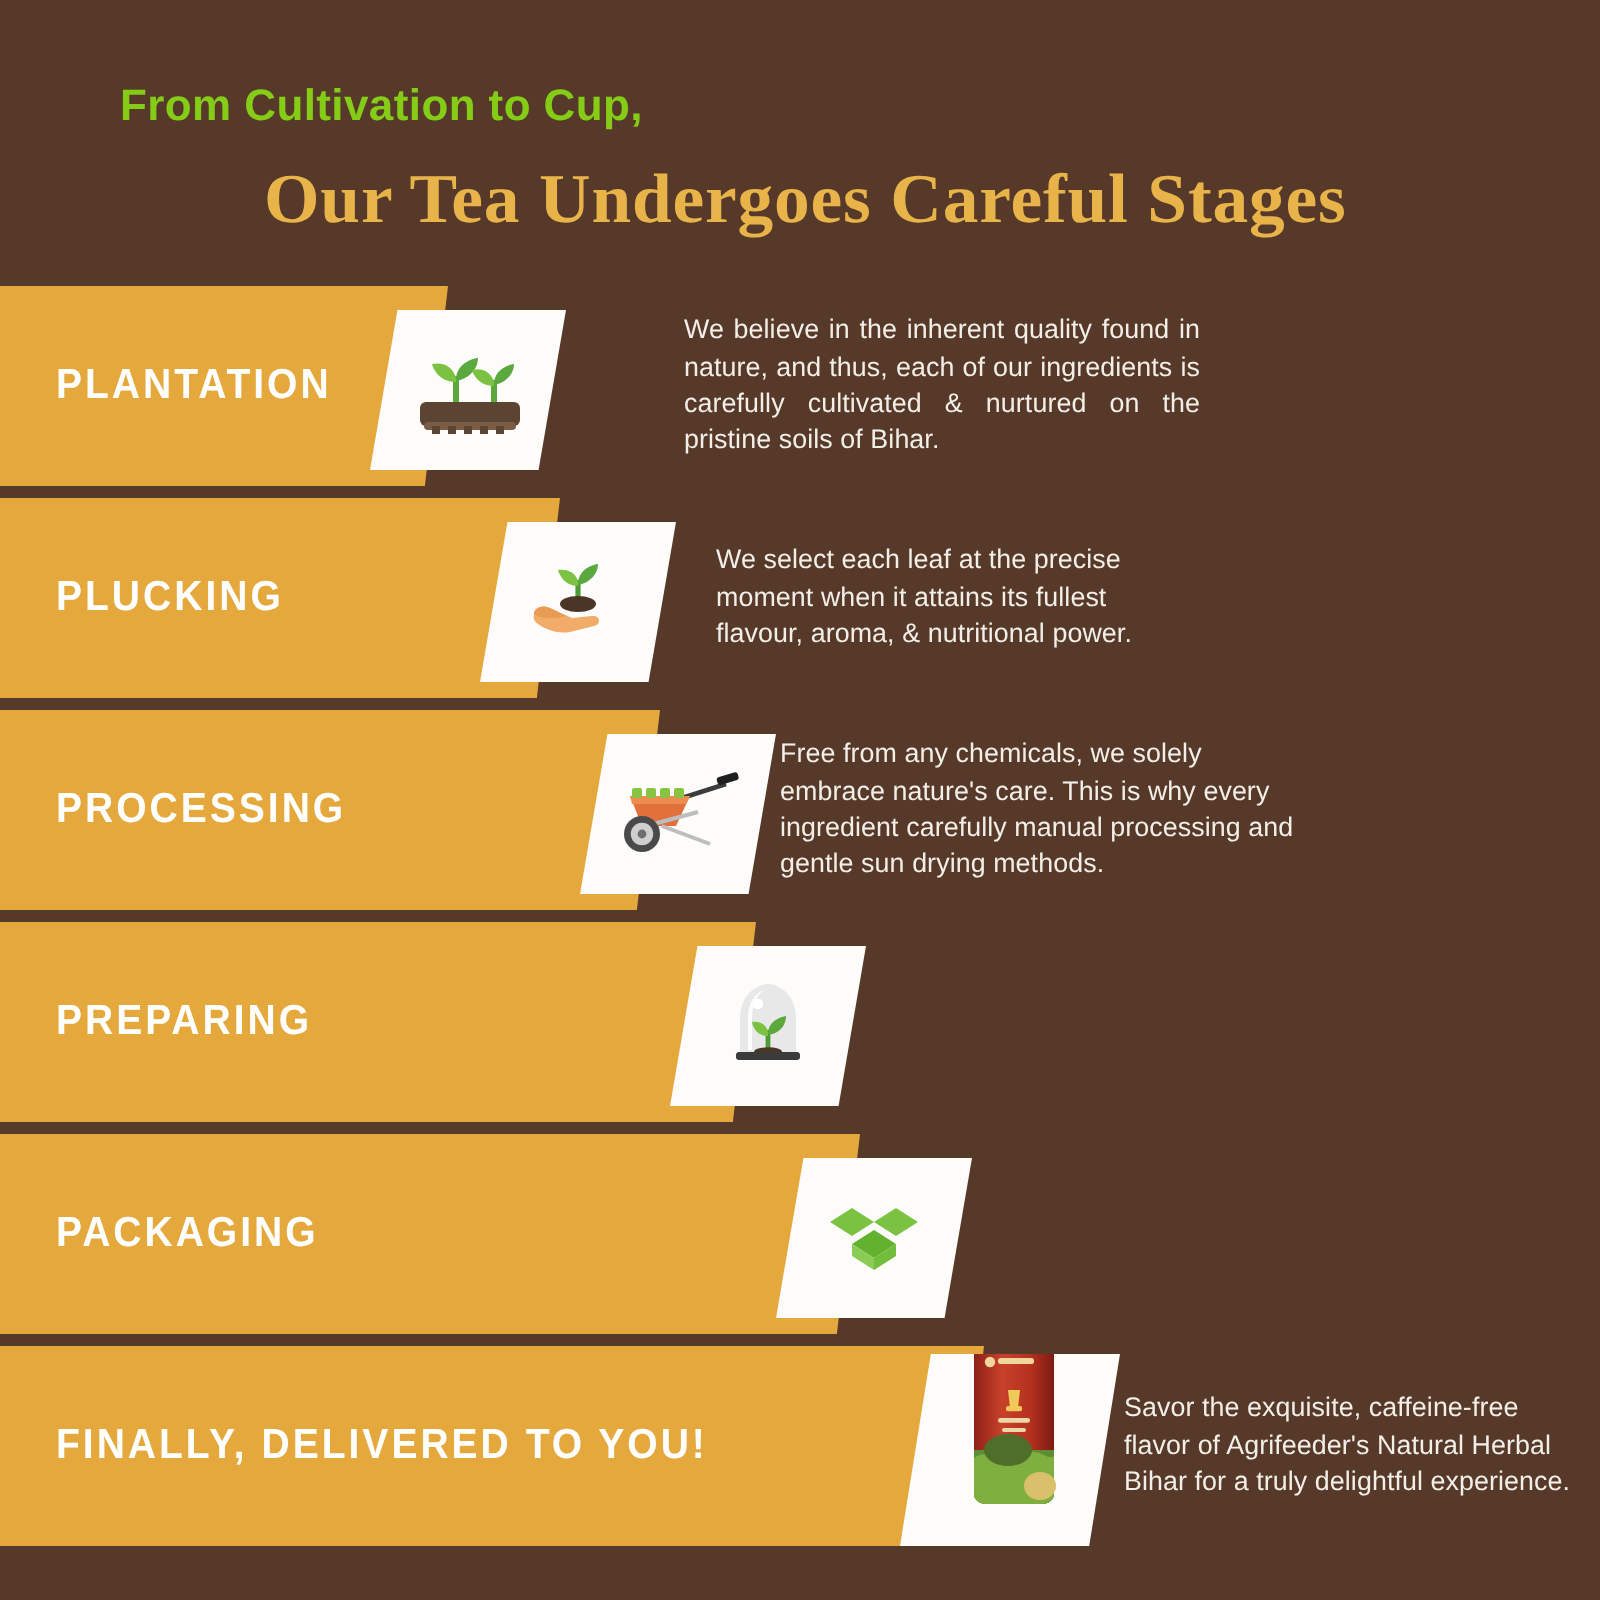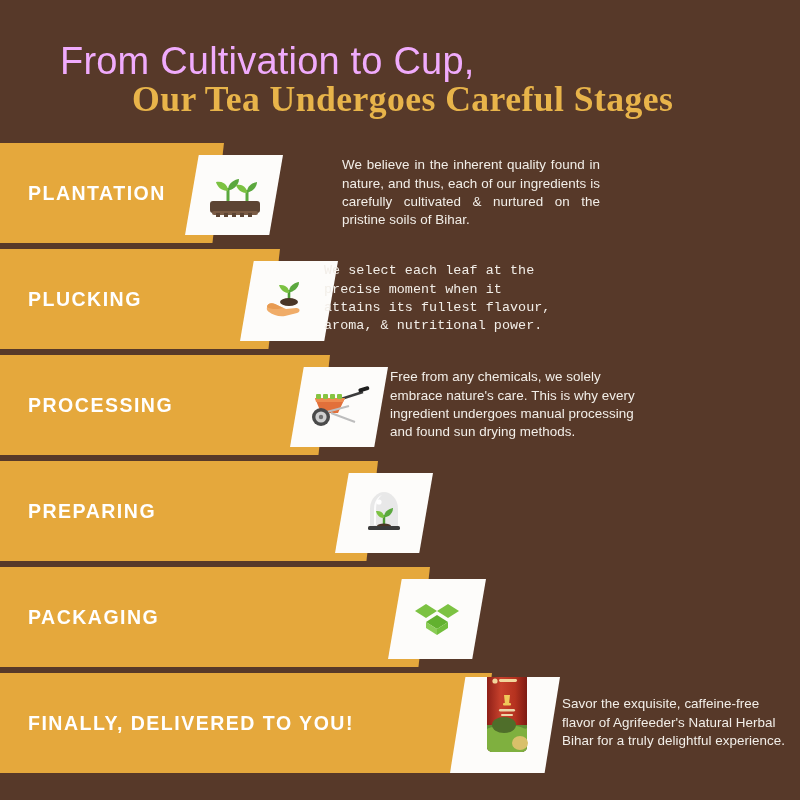"From Cultivation to Cup," .hdr-line1 { color: #f0abfc -> #84cc16; font-size: 38px -> 22px; font-weight: 400 -> 700 }
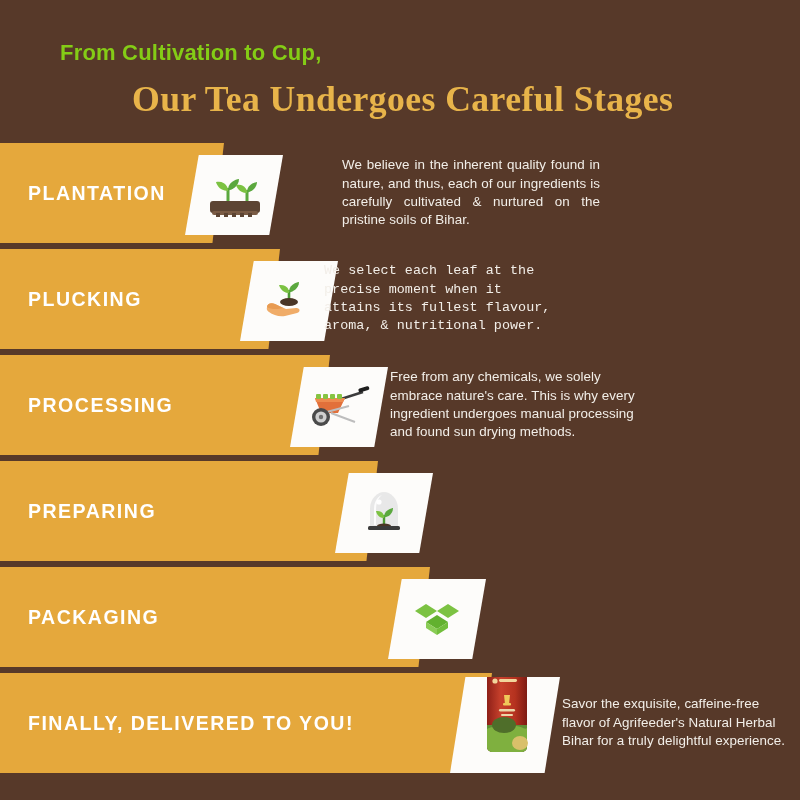"We select each leaf at" div.desc { font-family: Liberation Mono, monospace -> none; left: 324px -> 358px }
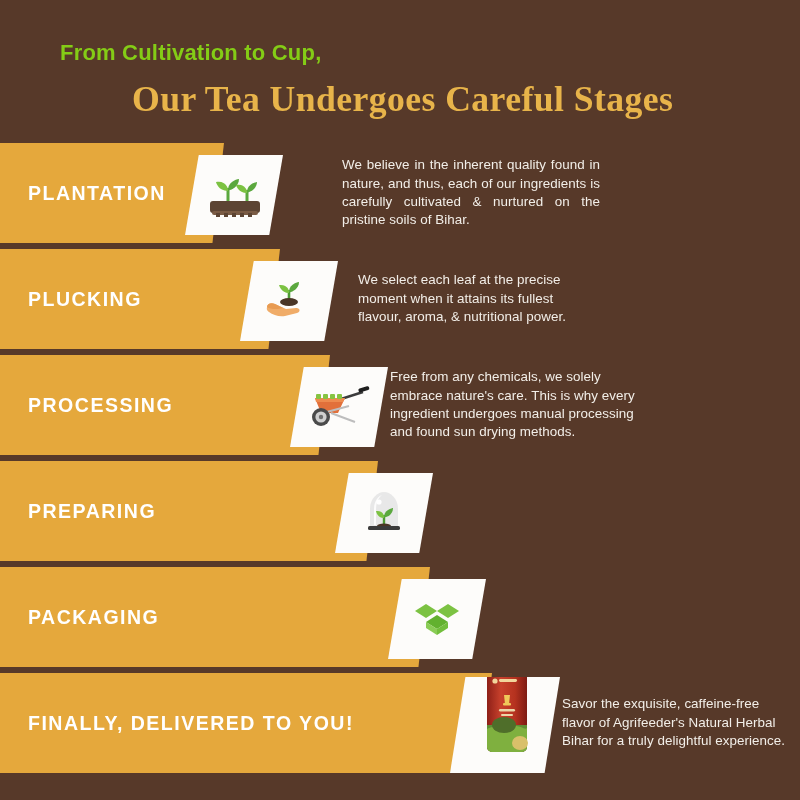"Free from any chemicals, we" p { text: undergoes manual processing and found -> carefully manual processing and gentle }
